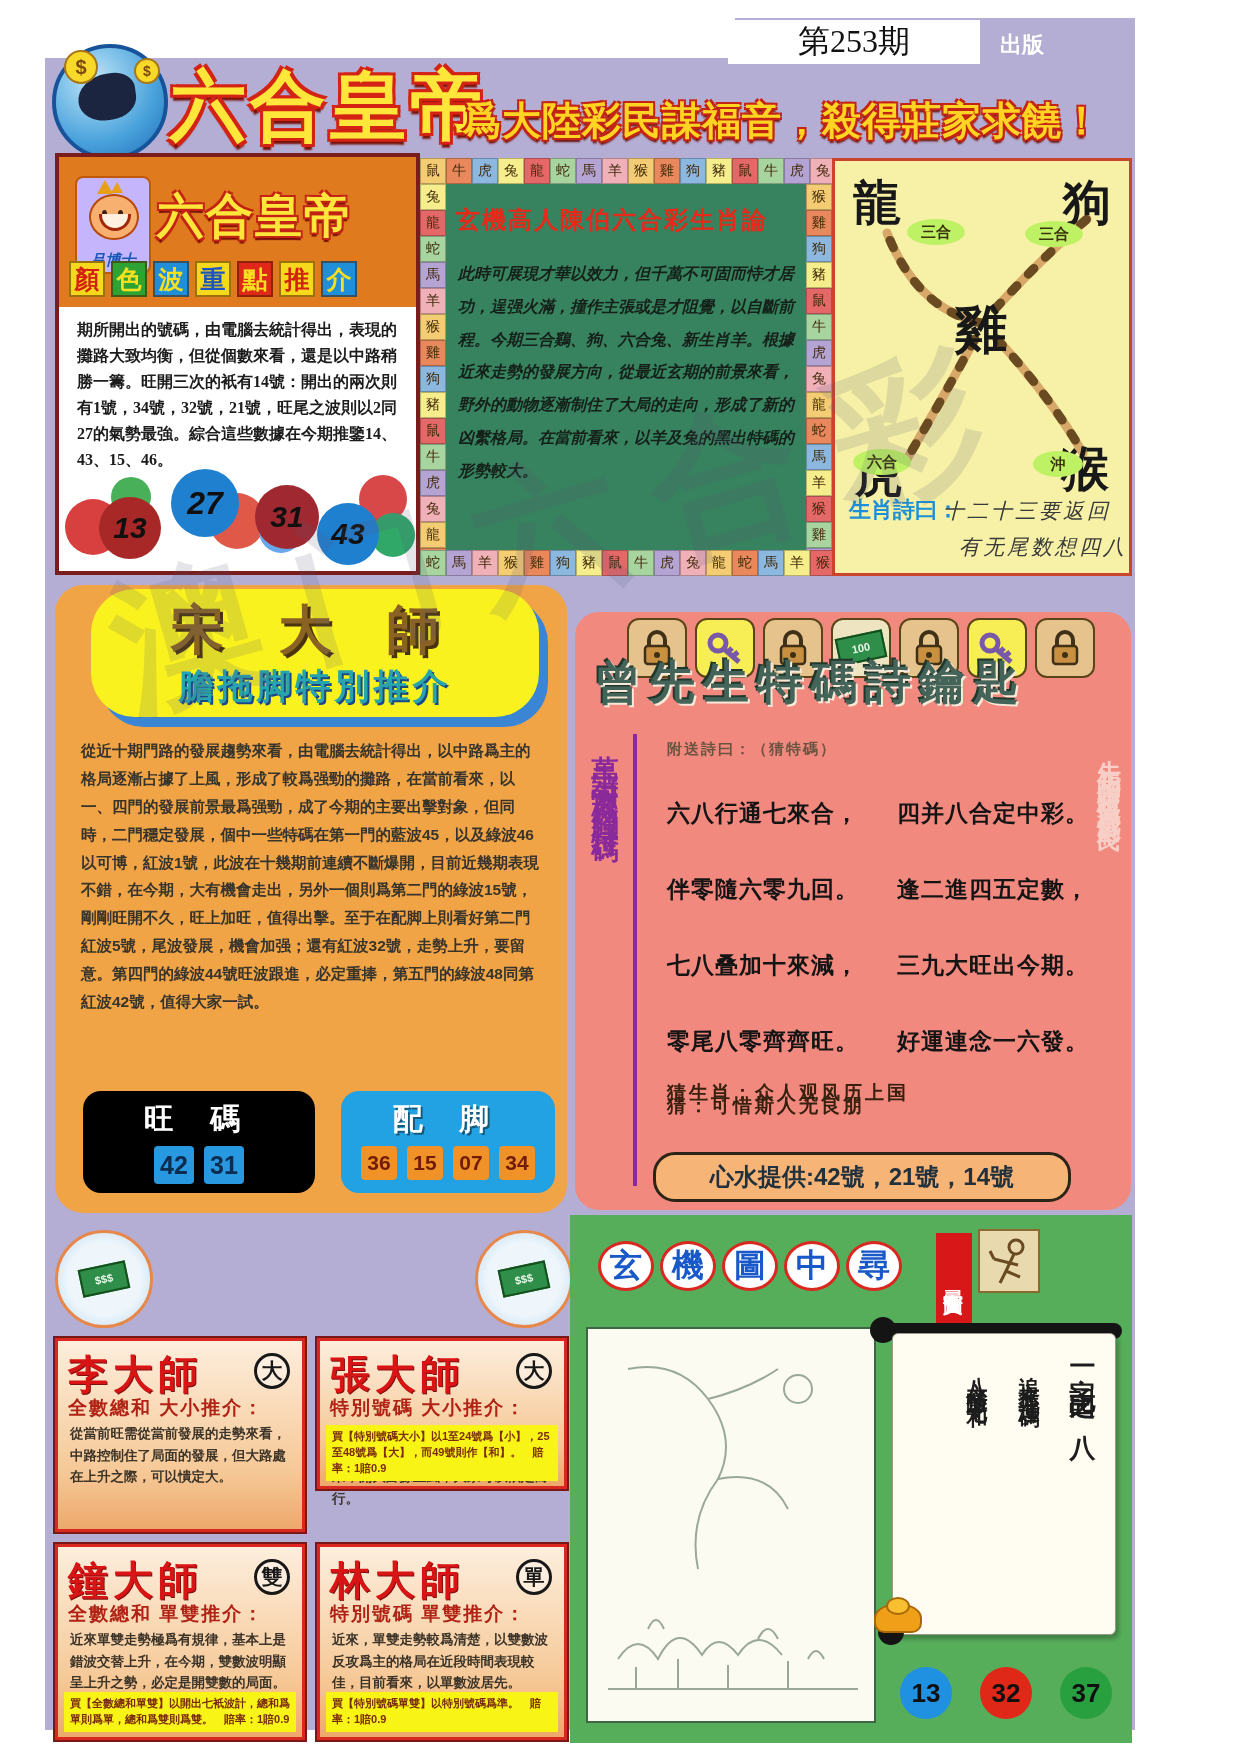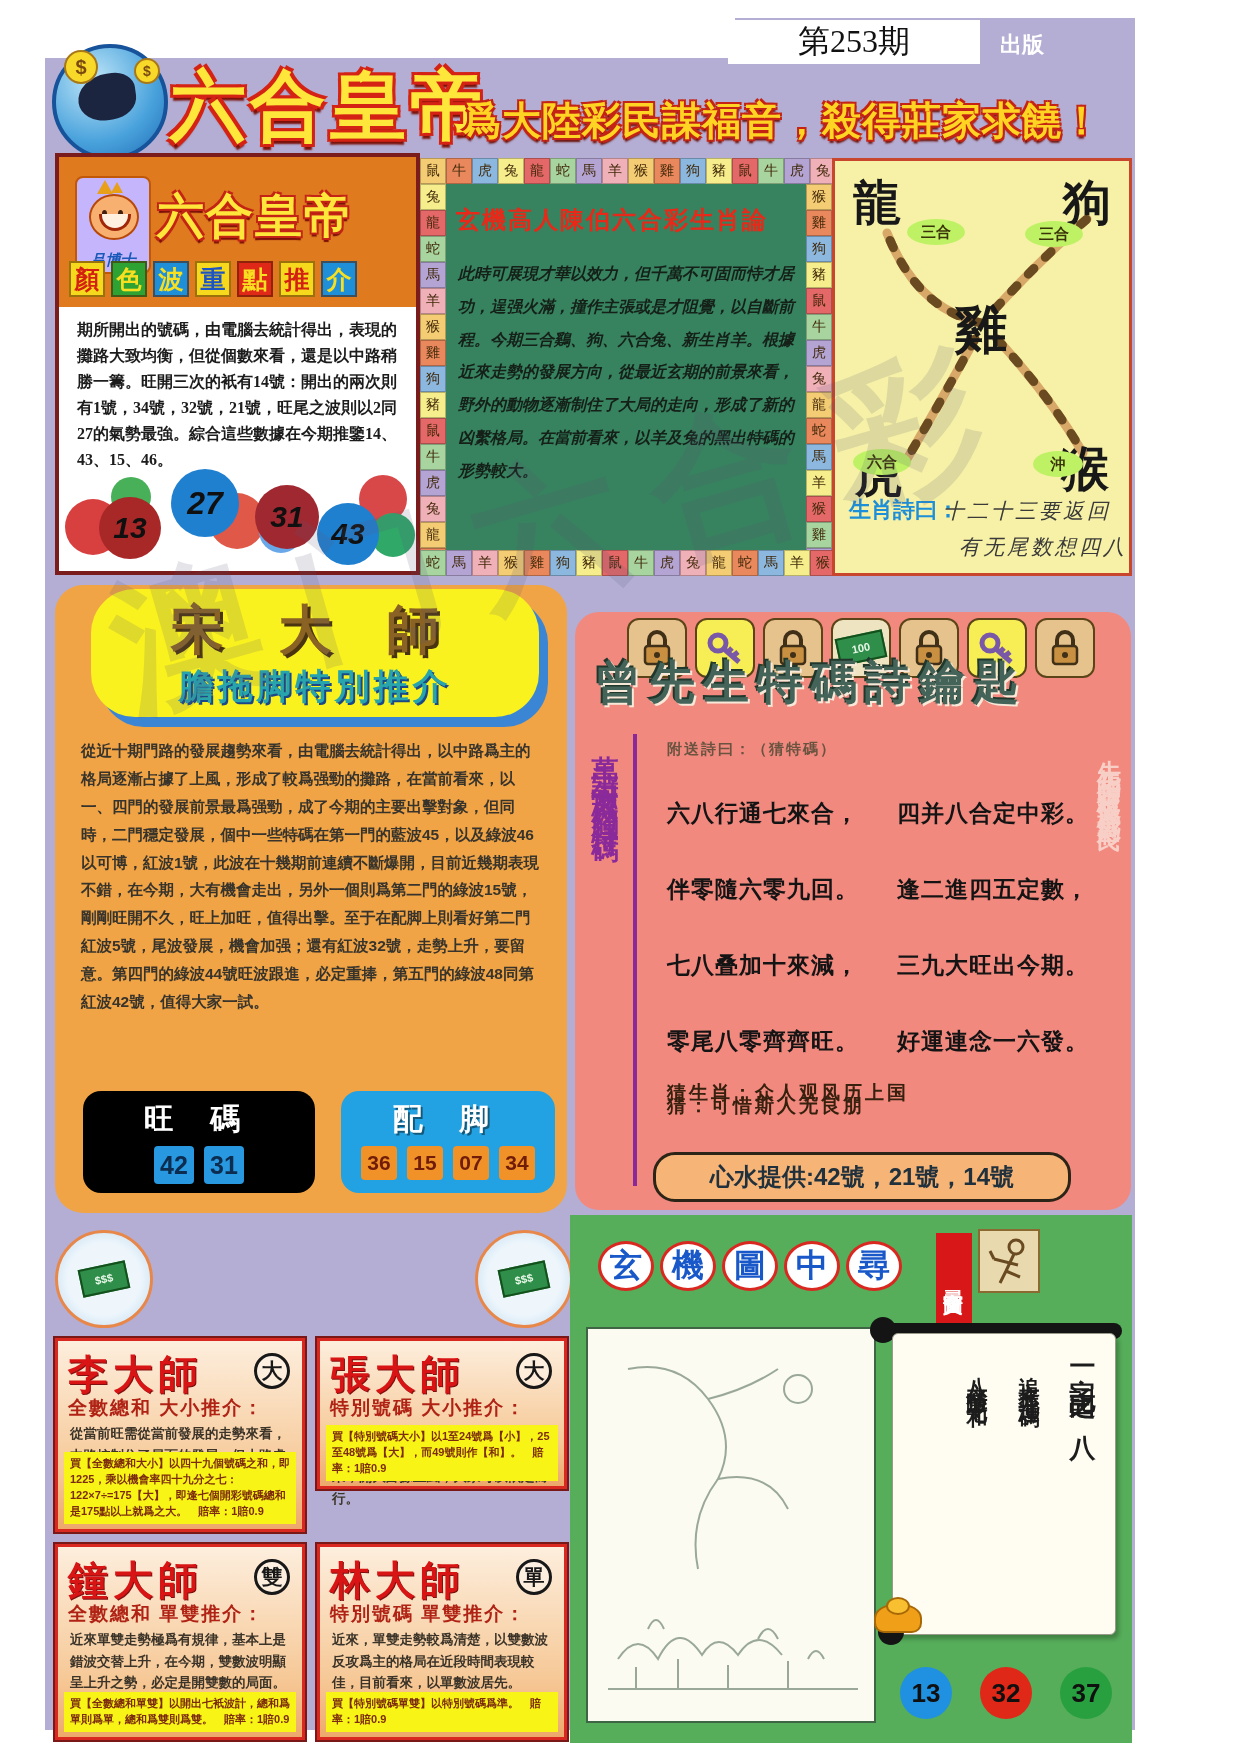"買【全數總和大小】以四十九個號碼之和，即1225，乘以機會率四十九分之七：122" div.abs { html: <div>買【全數總和大小】以四十九個號碼之和，即1225，乘以機會率四十九分之七：122×7÷=175【大】，即逢七個開彩號碼總和是175點以上就爲之大。 賠率：1賠0.9</div> -> none }
